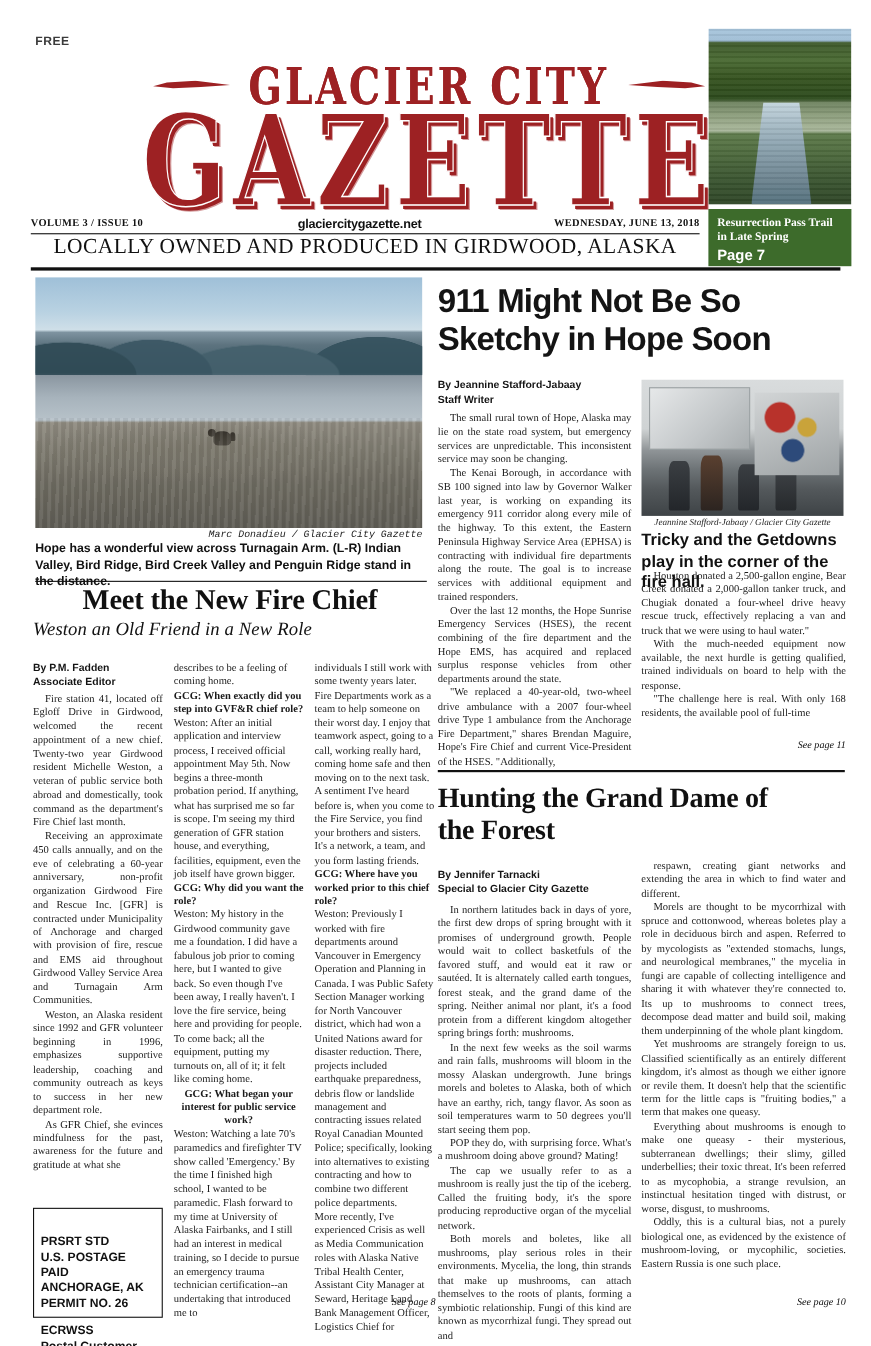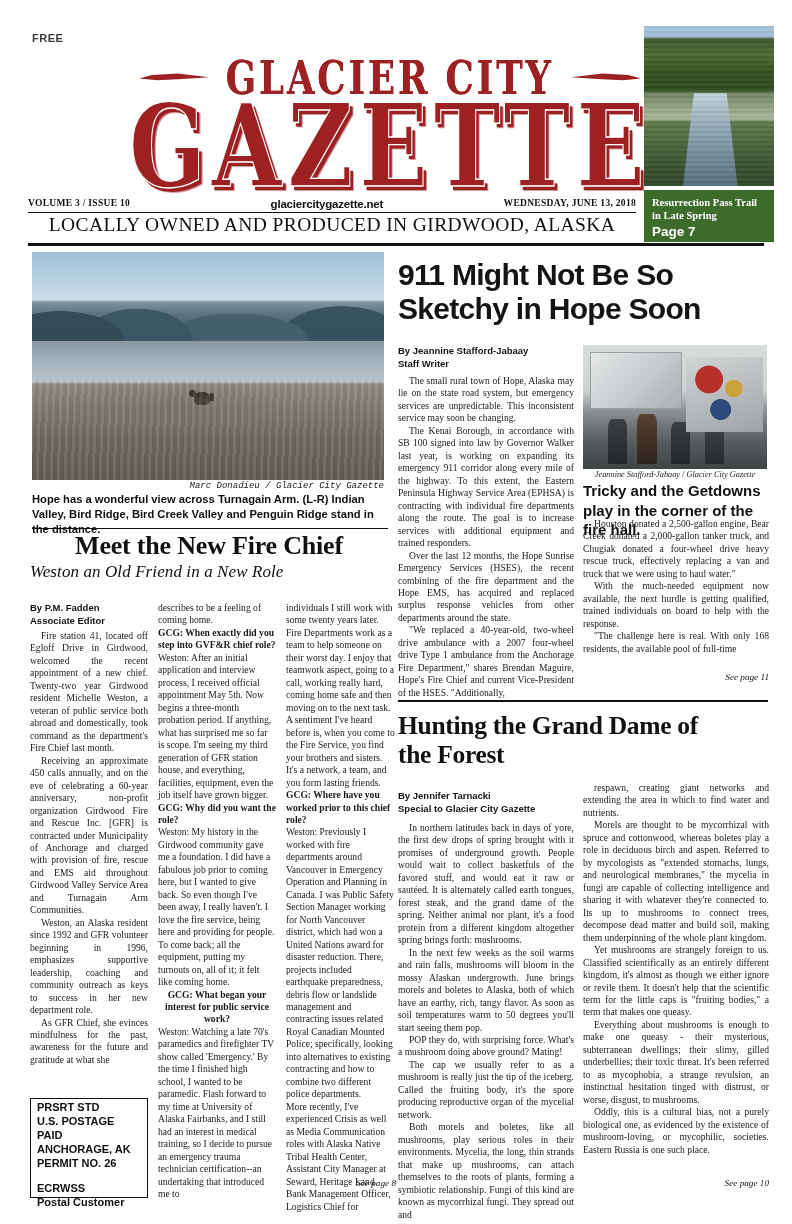"respawn, creating giant networks and" p { text: nutrients -> different }
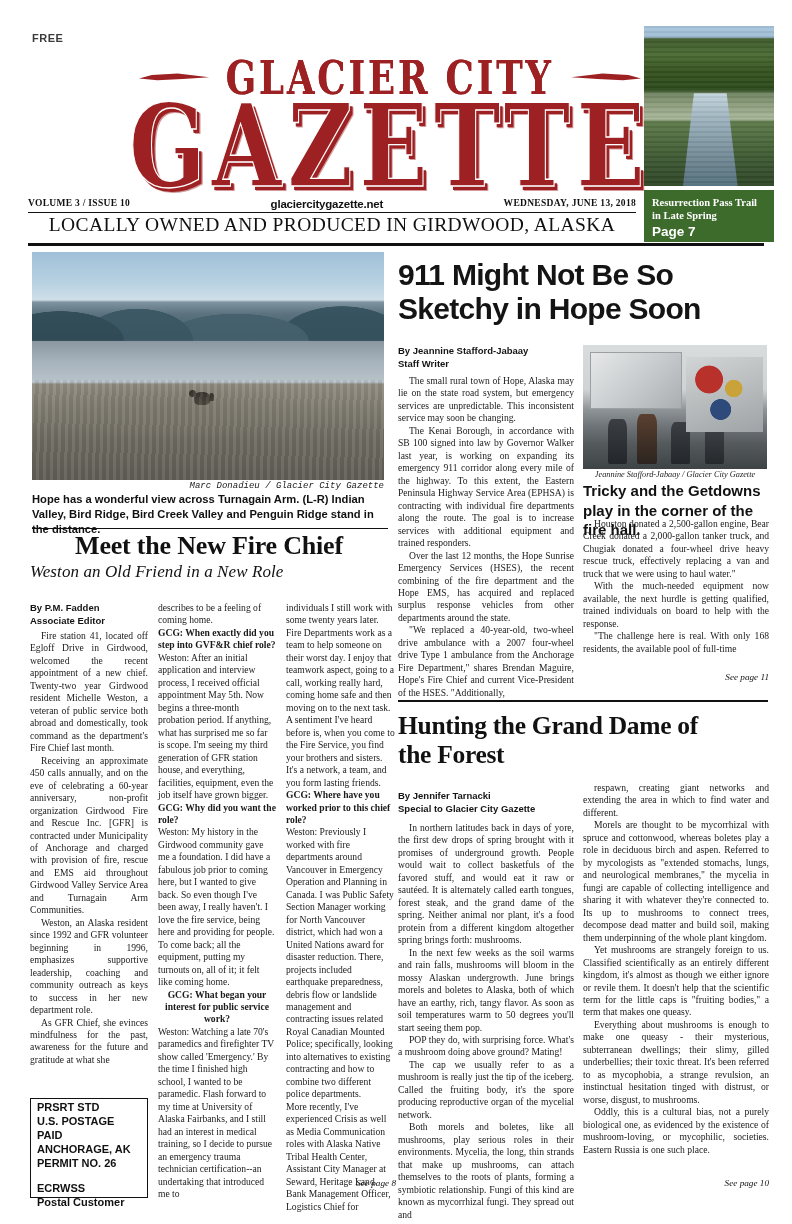"PRSRT STD" .postal { padding: 1px 6px -> 23px 6px }
